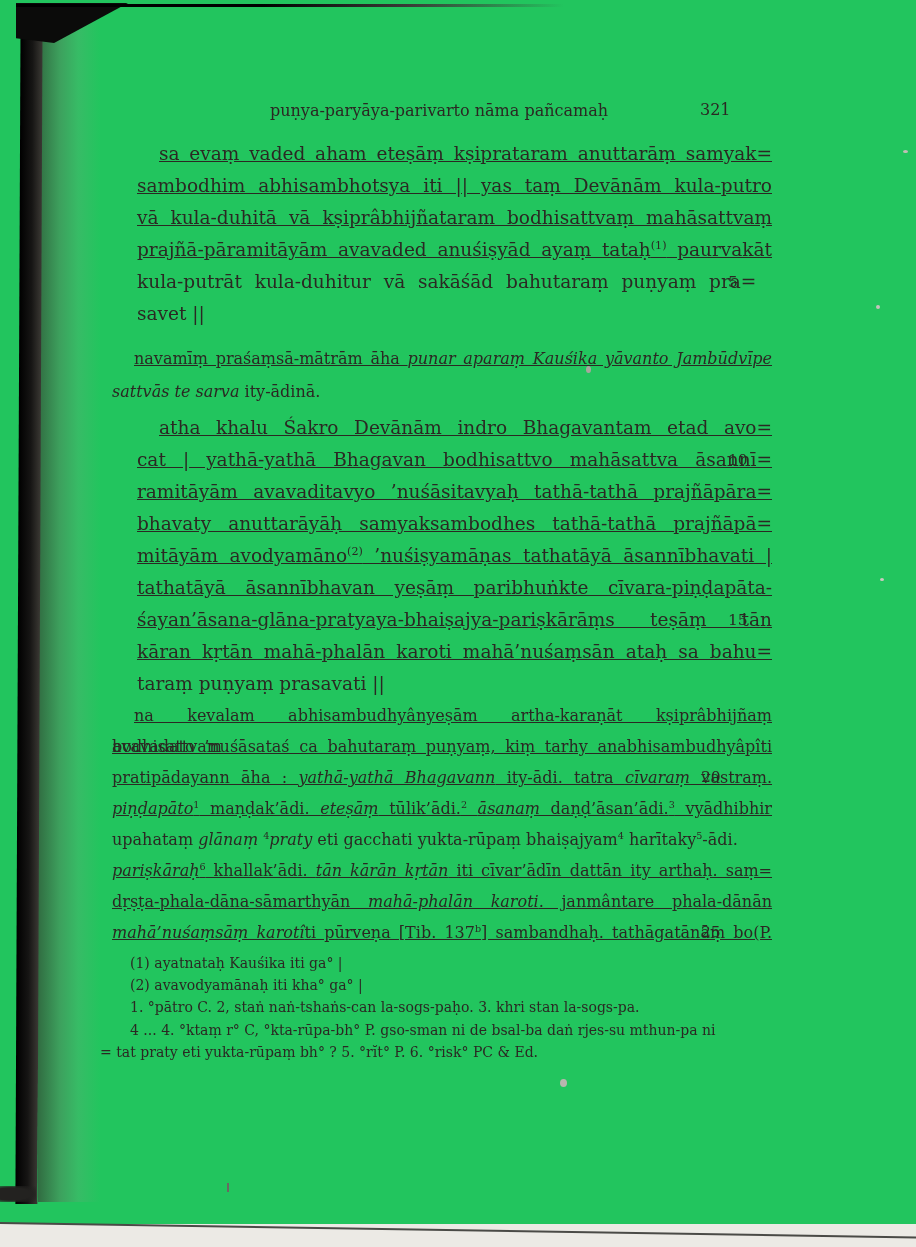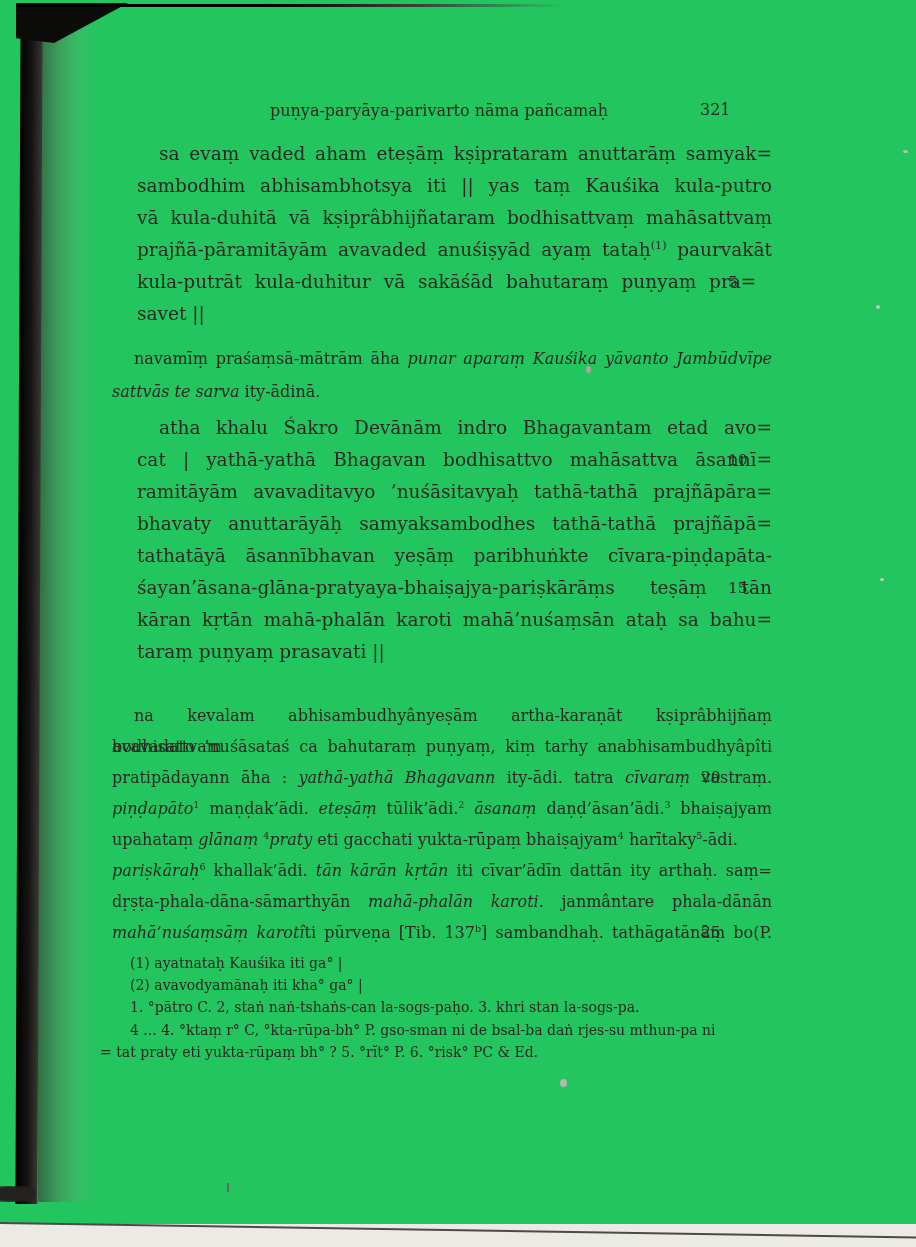"sa evaṃ vaded aham eteṣāṃ" .just { text-decoration: none -> underline }
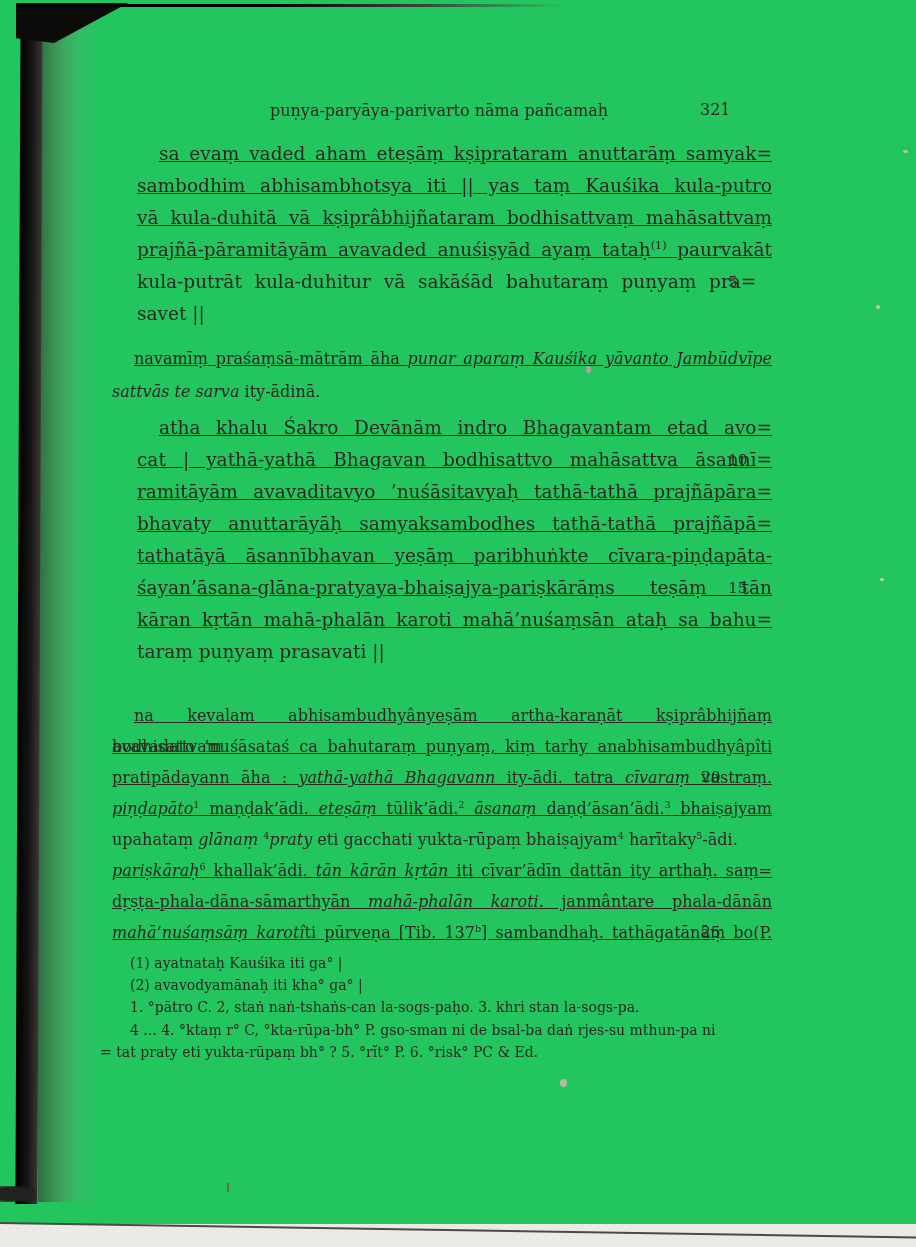"sambodhim abhisambhotsya iti || yas" span { text: Kauśika -> Devānām }
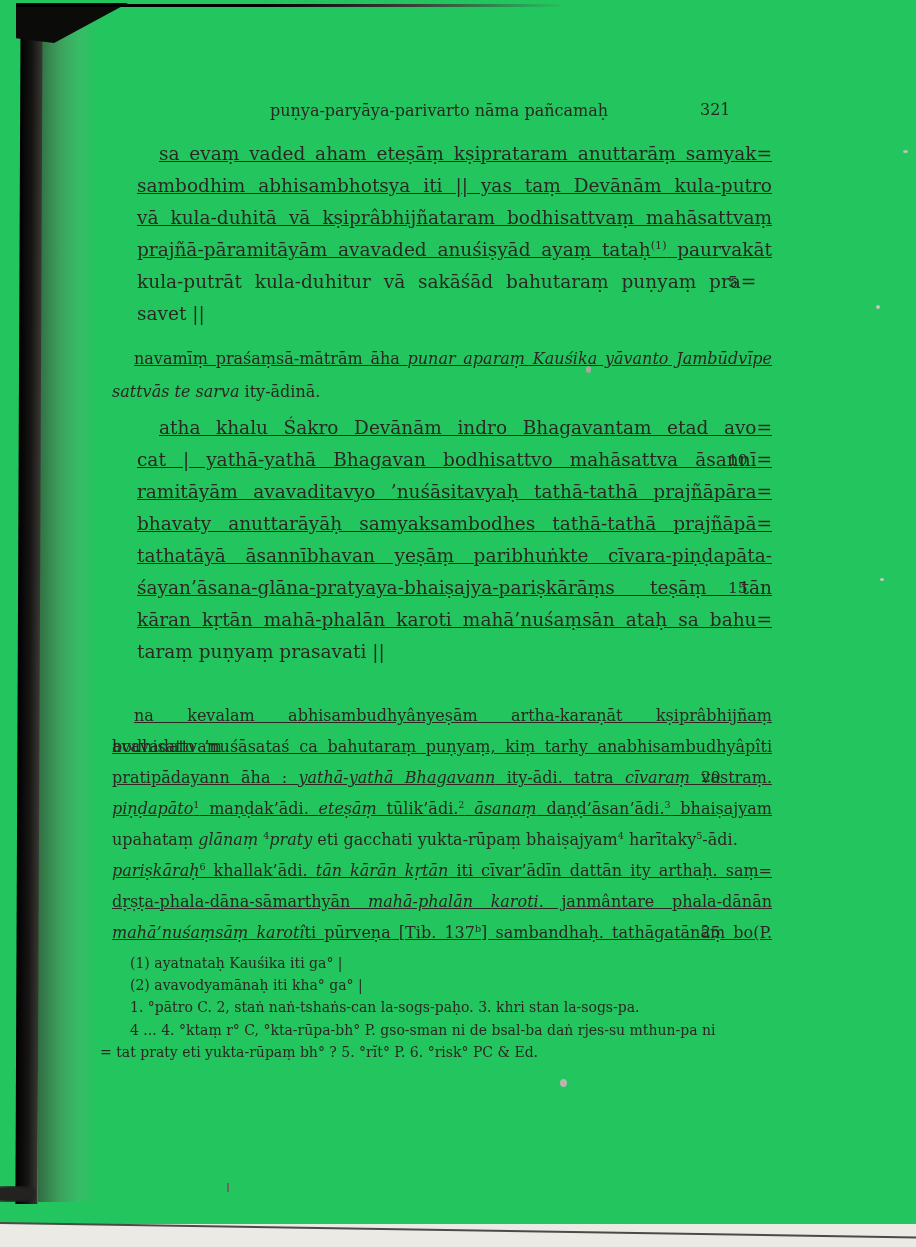"mitāyām avodyamāno(2) ’nuśiṣyamāṇas" div.line { html: none -> <div><span>mitāyām avodyamāno</span><span>(2)</span><span> ’nuśiṣyamāṇas tathatāyā āsannībhavati |</span></div> }
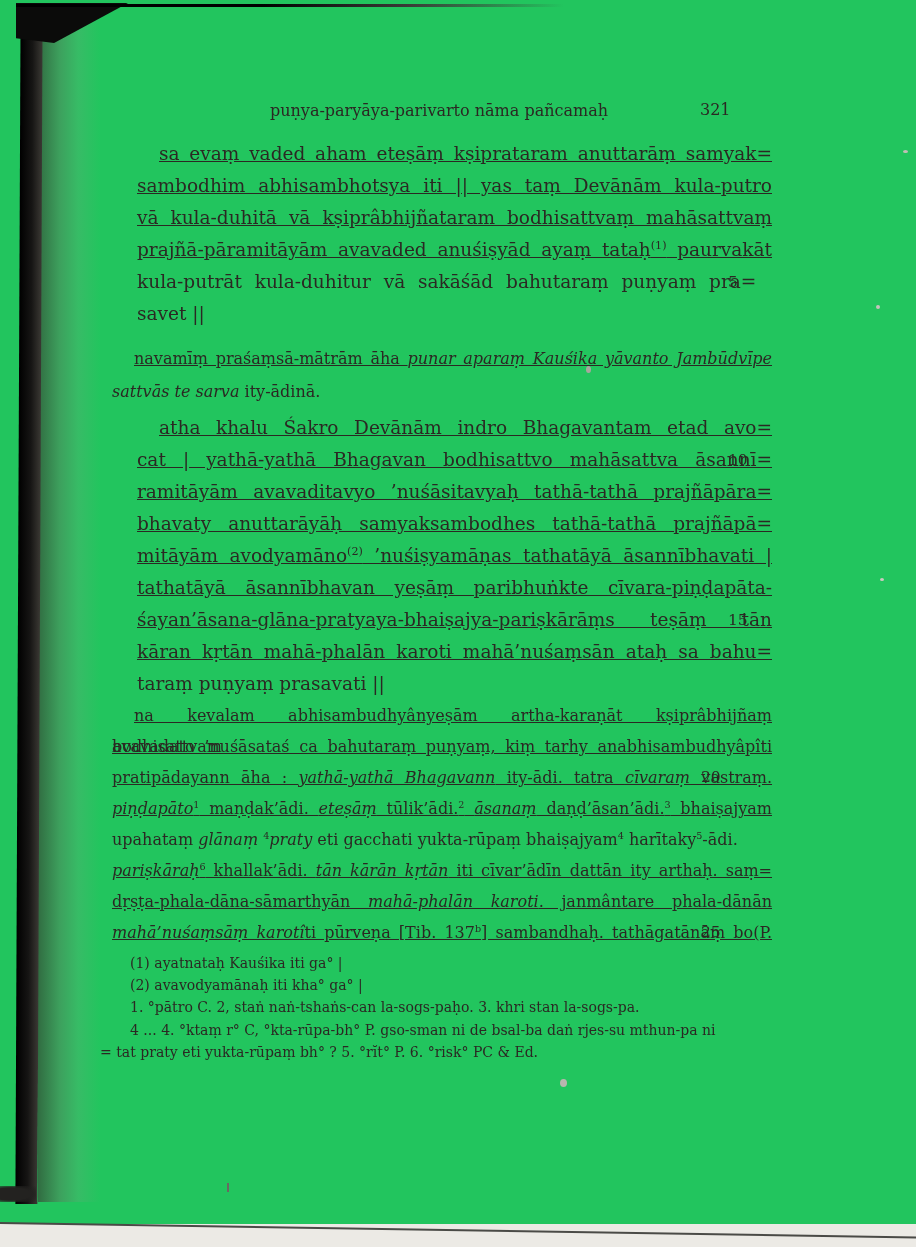"bhaiṣajyam" span { text: bhaiṣajyam -> vyādhibhir }
